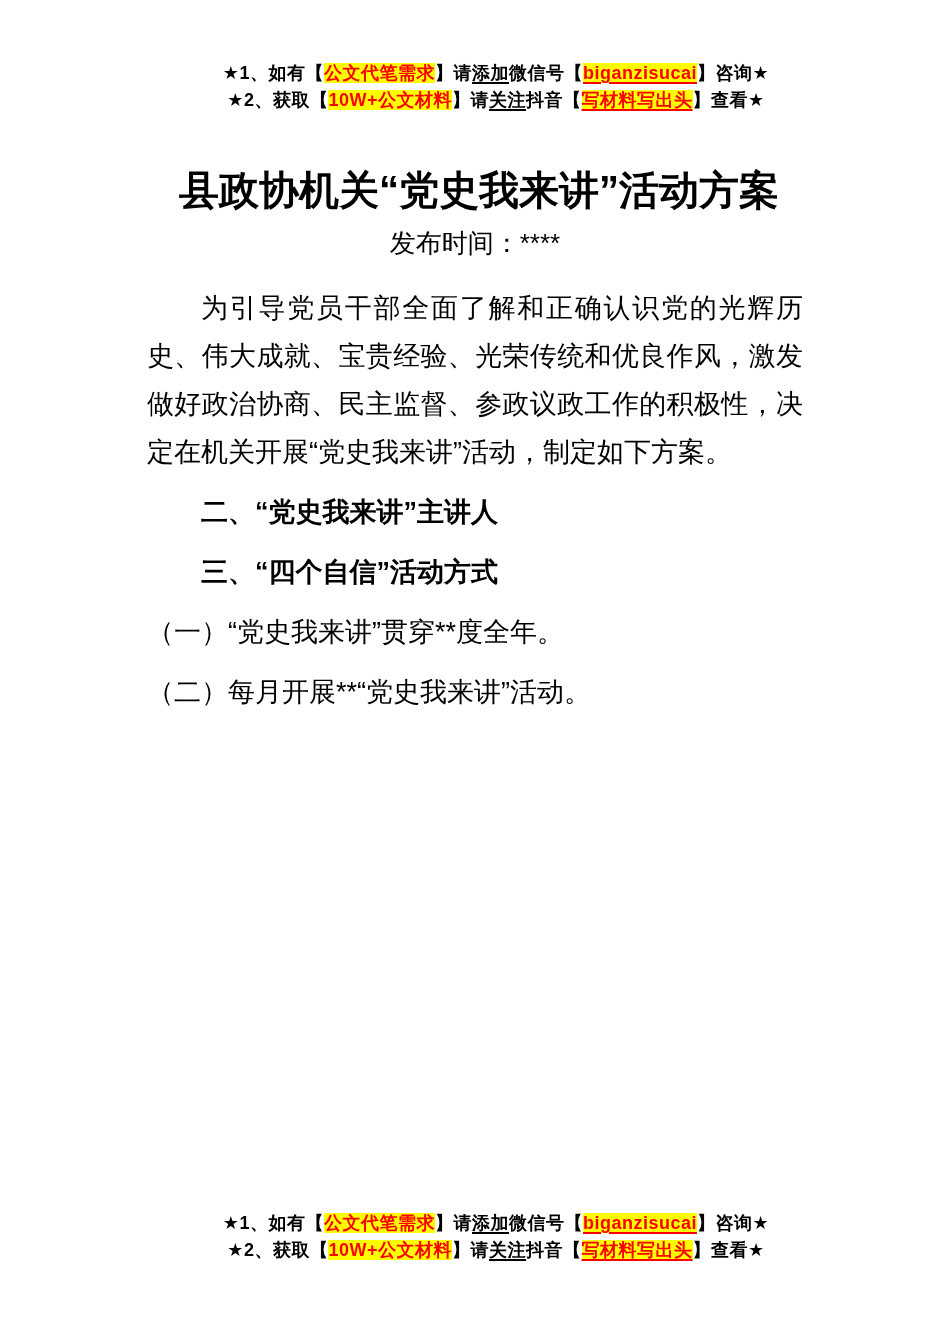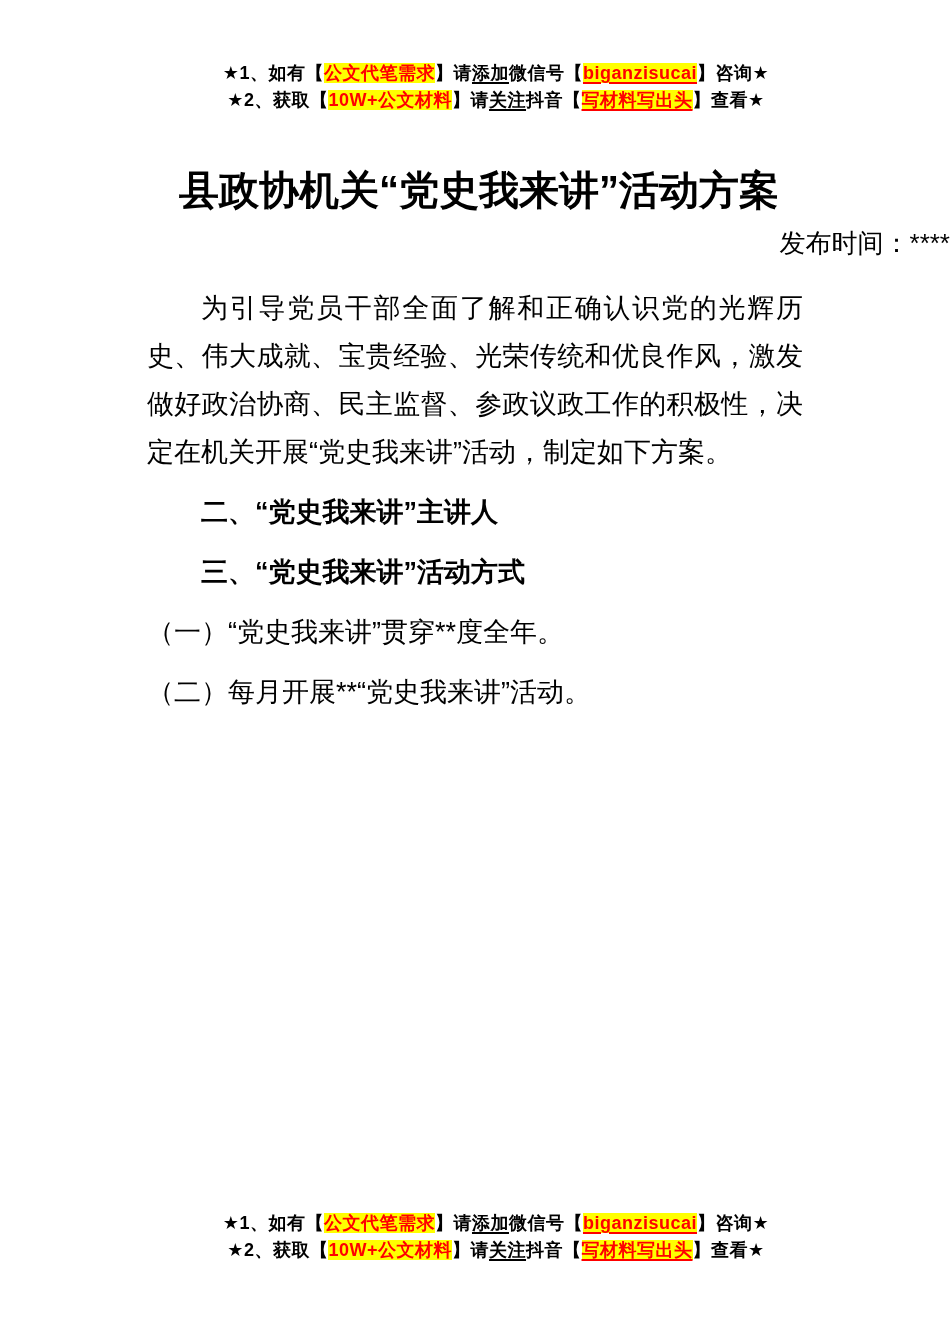"发布时间：****" .publish-line { text-align: right -> center }
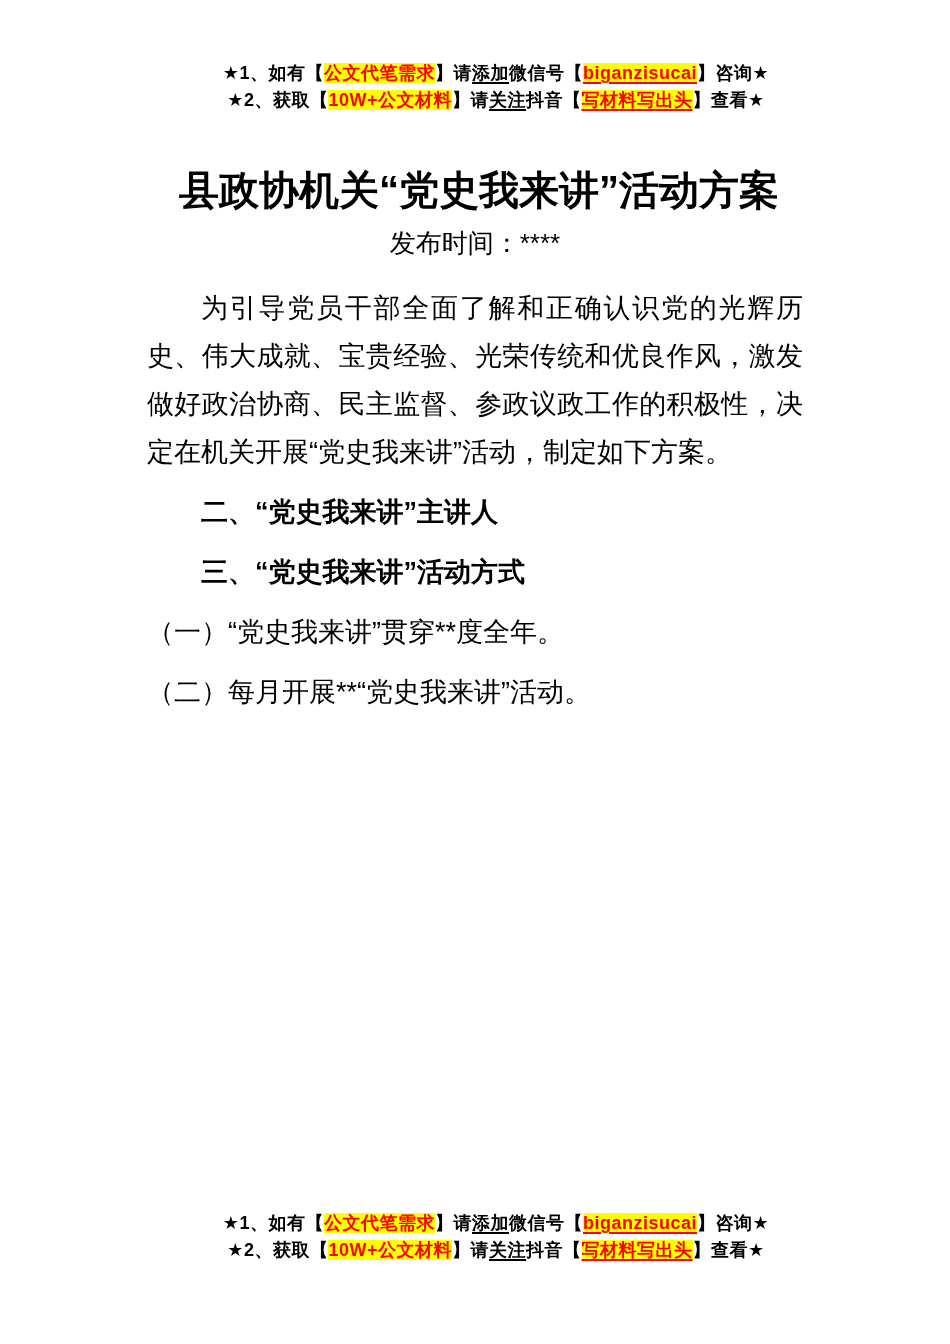"三、“党史我来讲”活动方式" p.heading { text: 党史我来讲 -> 四个自信 }
